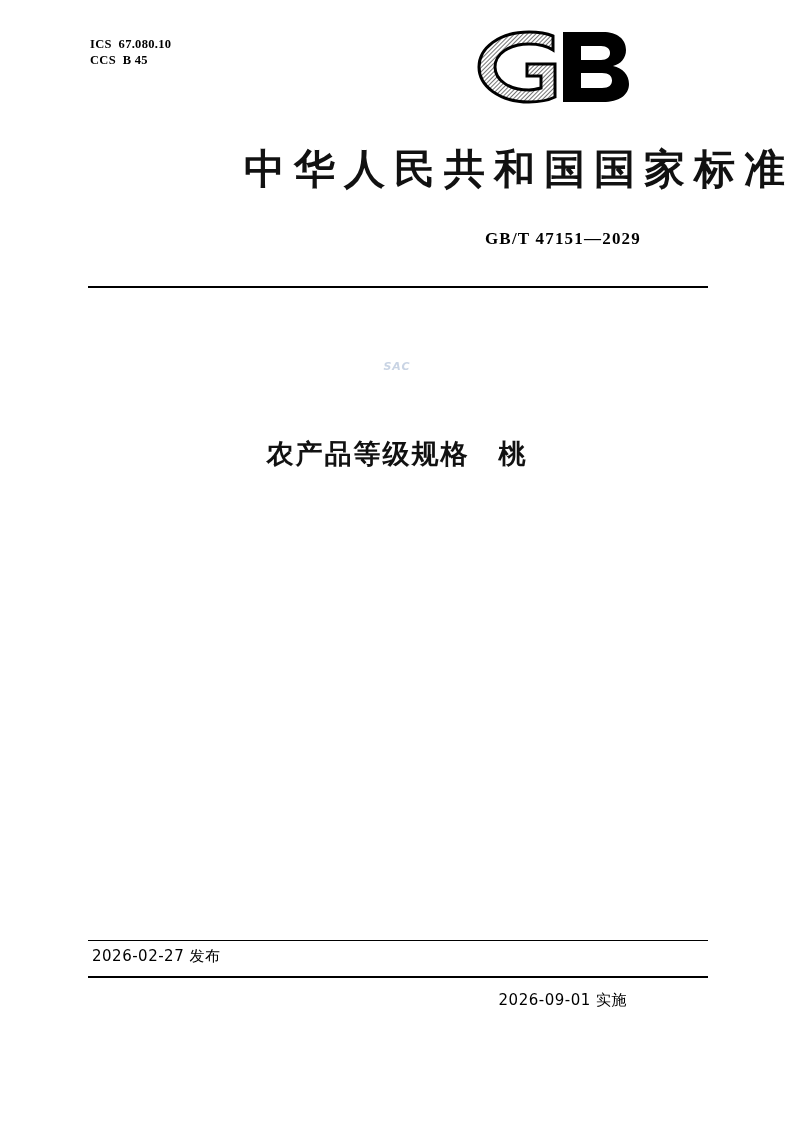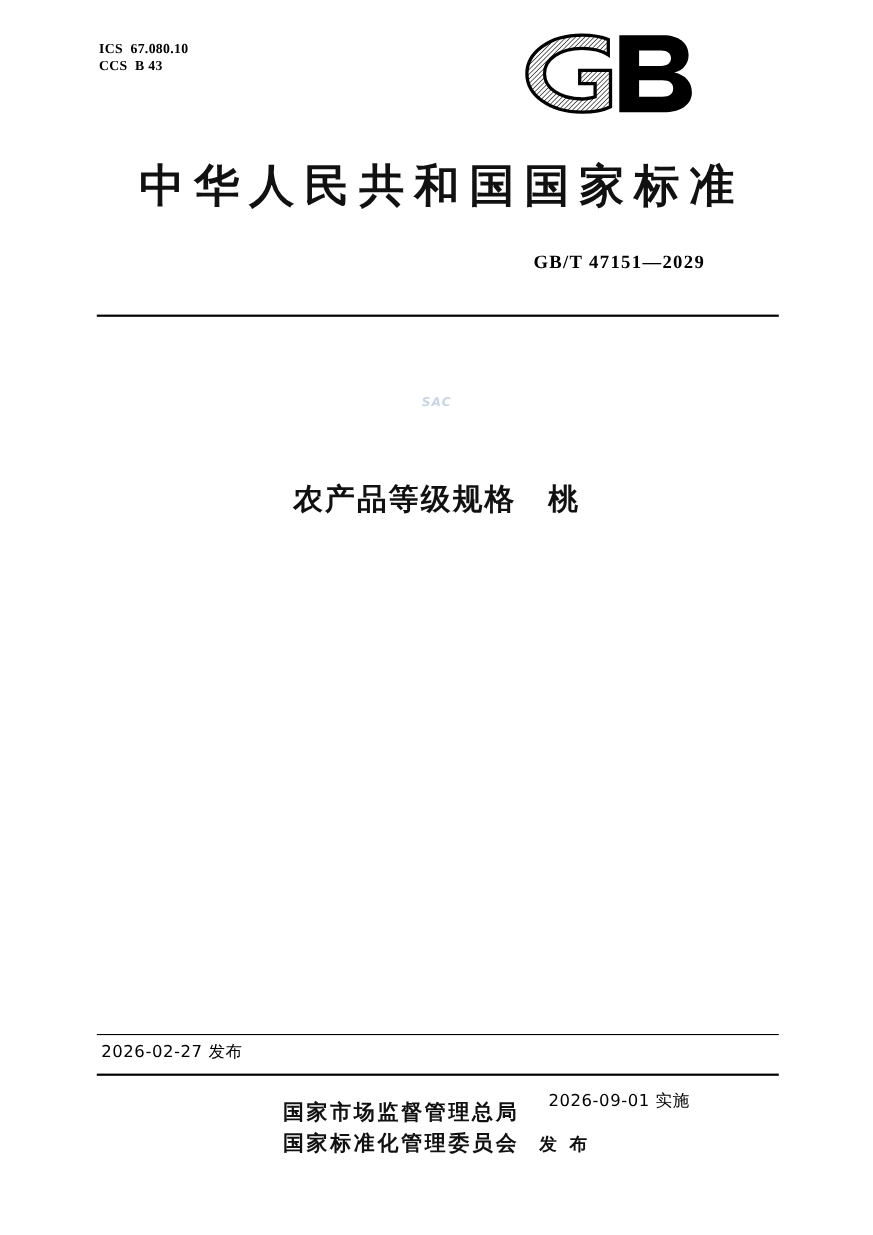"CCS B 43" div.ics-line { text: 43 -> 45 }
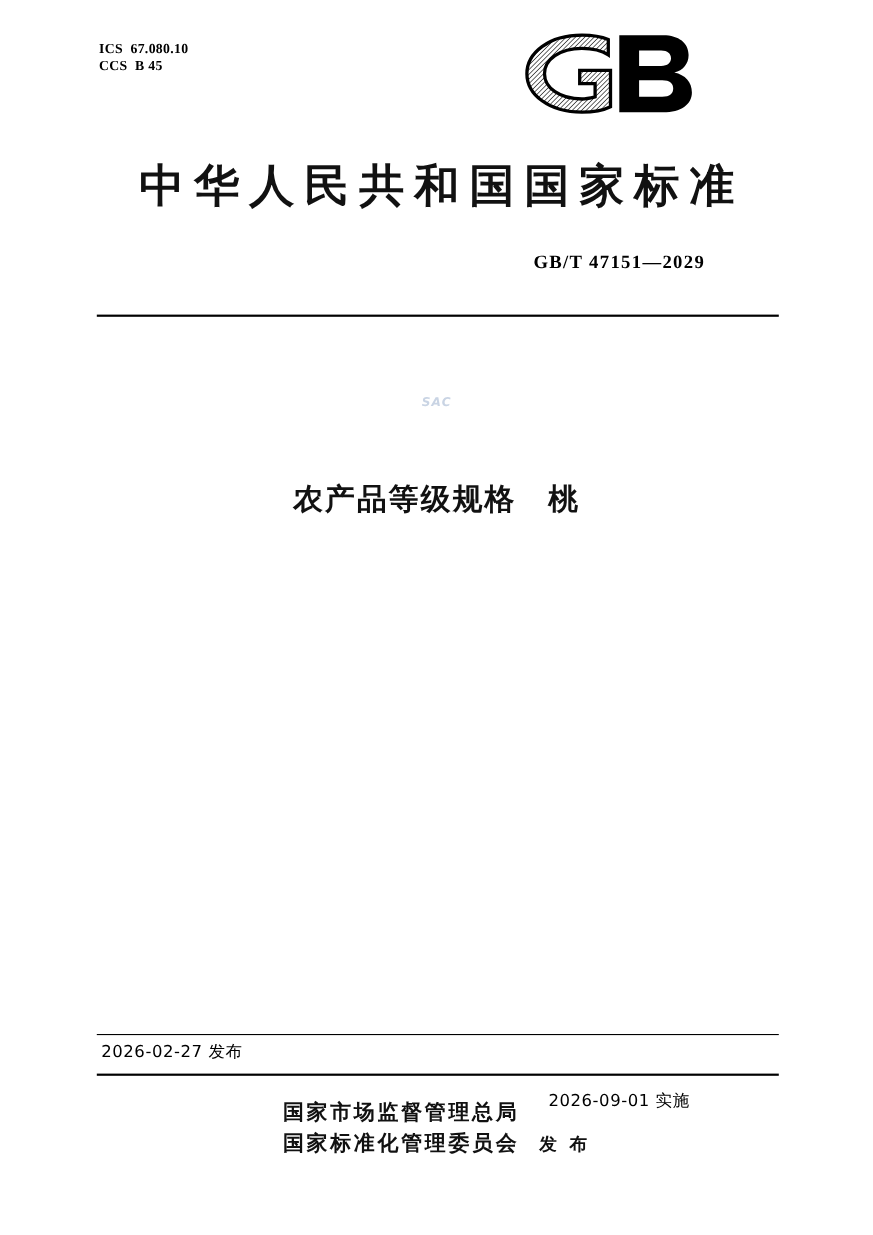"中华人民共和国国家标准" .cn-title { text-align: center -> right }
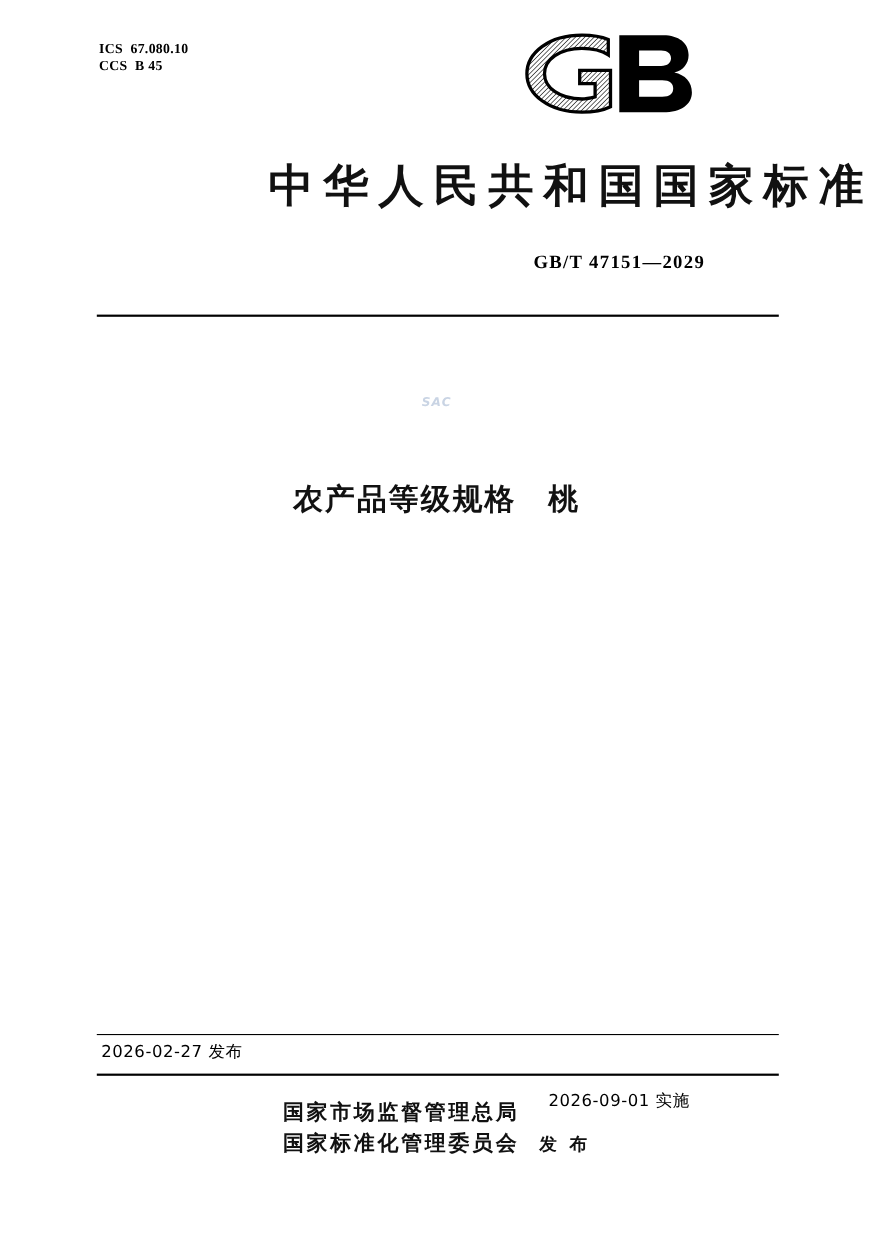"国家市场监督管理总局" div.issuers { html: <div> <div> <div>国家市场监督管理总局</div> <div>国家标准化管理委员会</div> </div> <div>发 布</div> </div> -> none }
